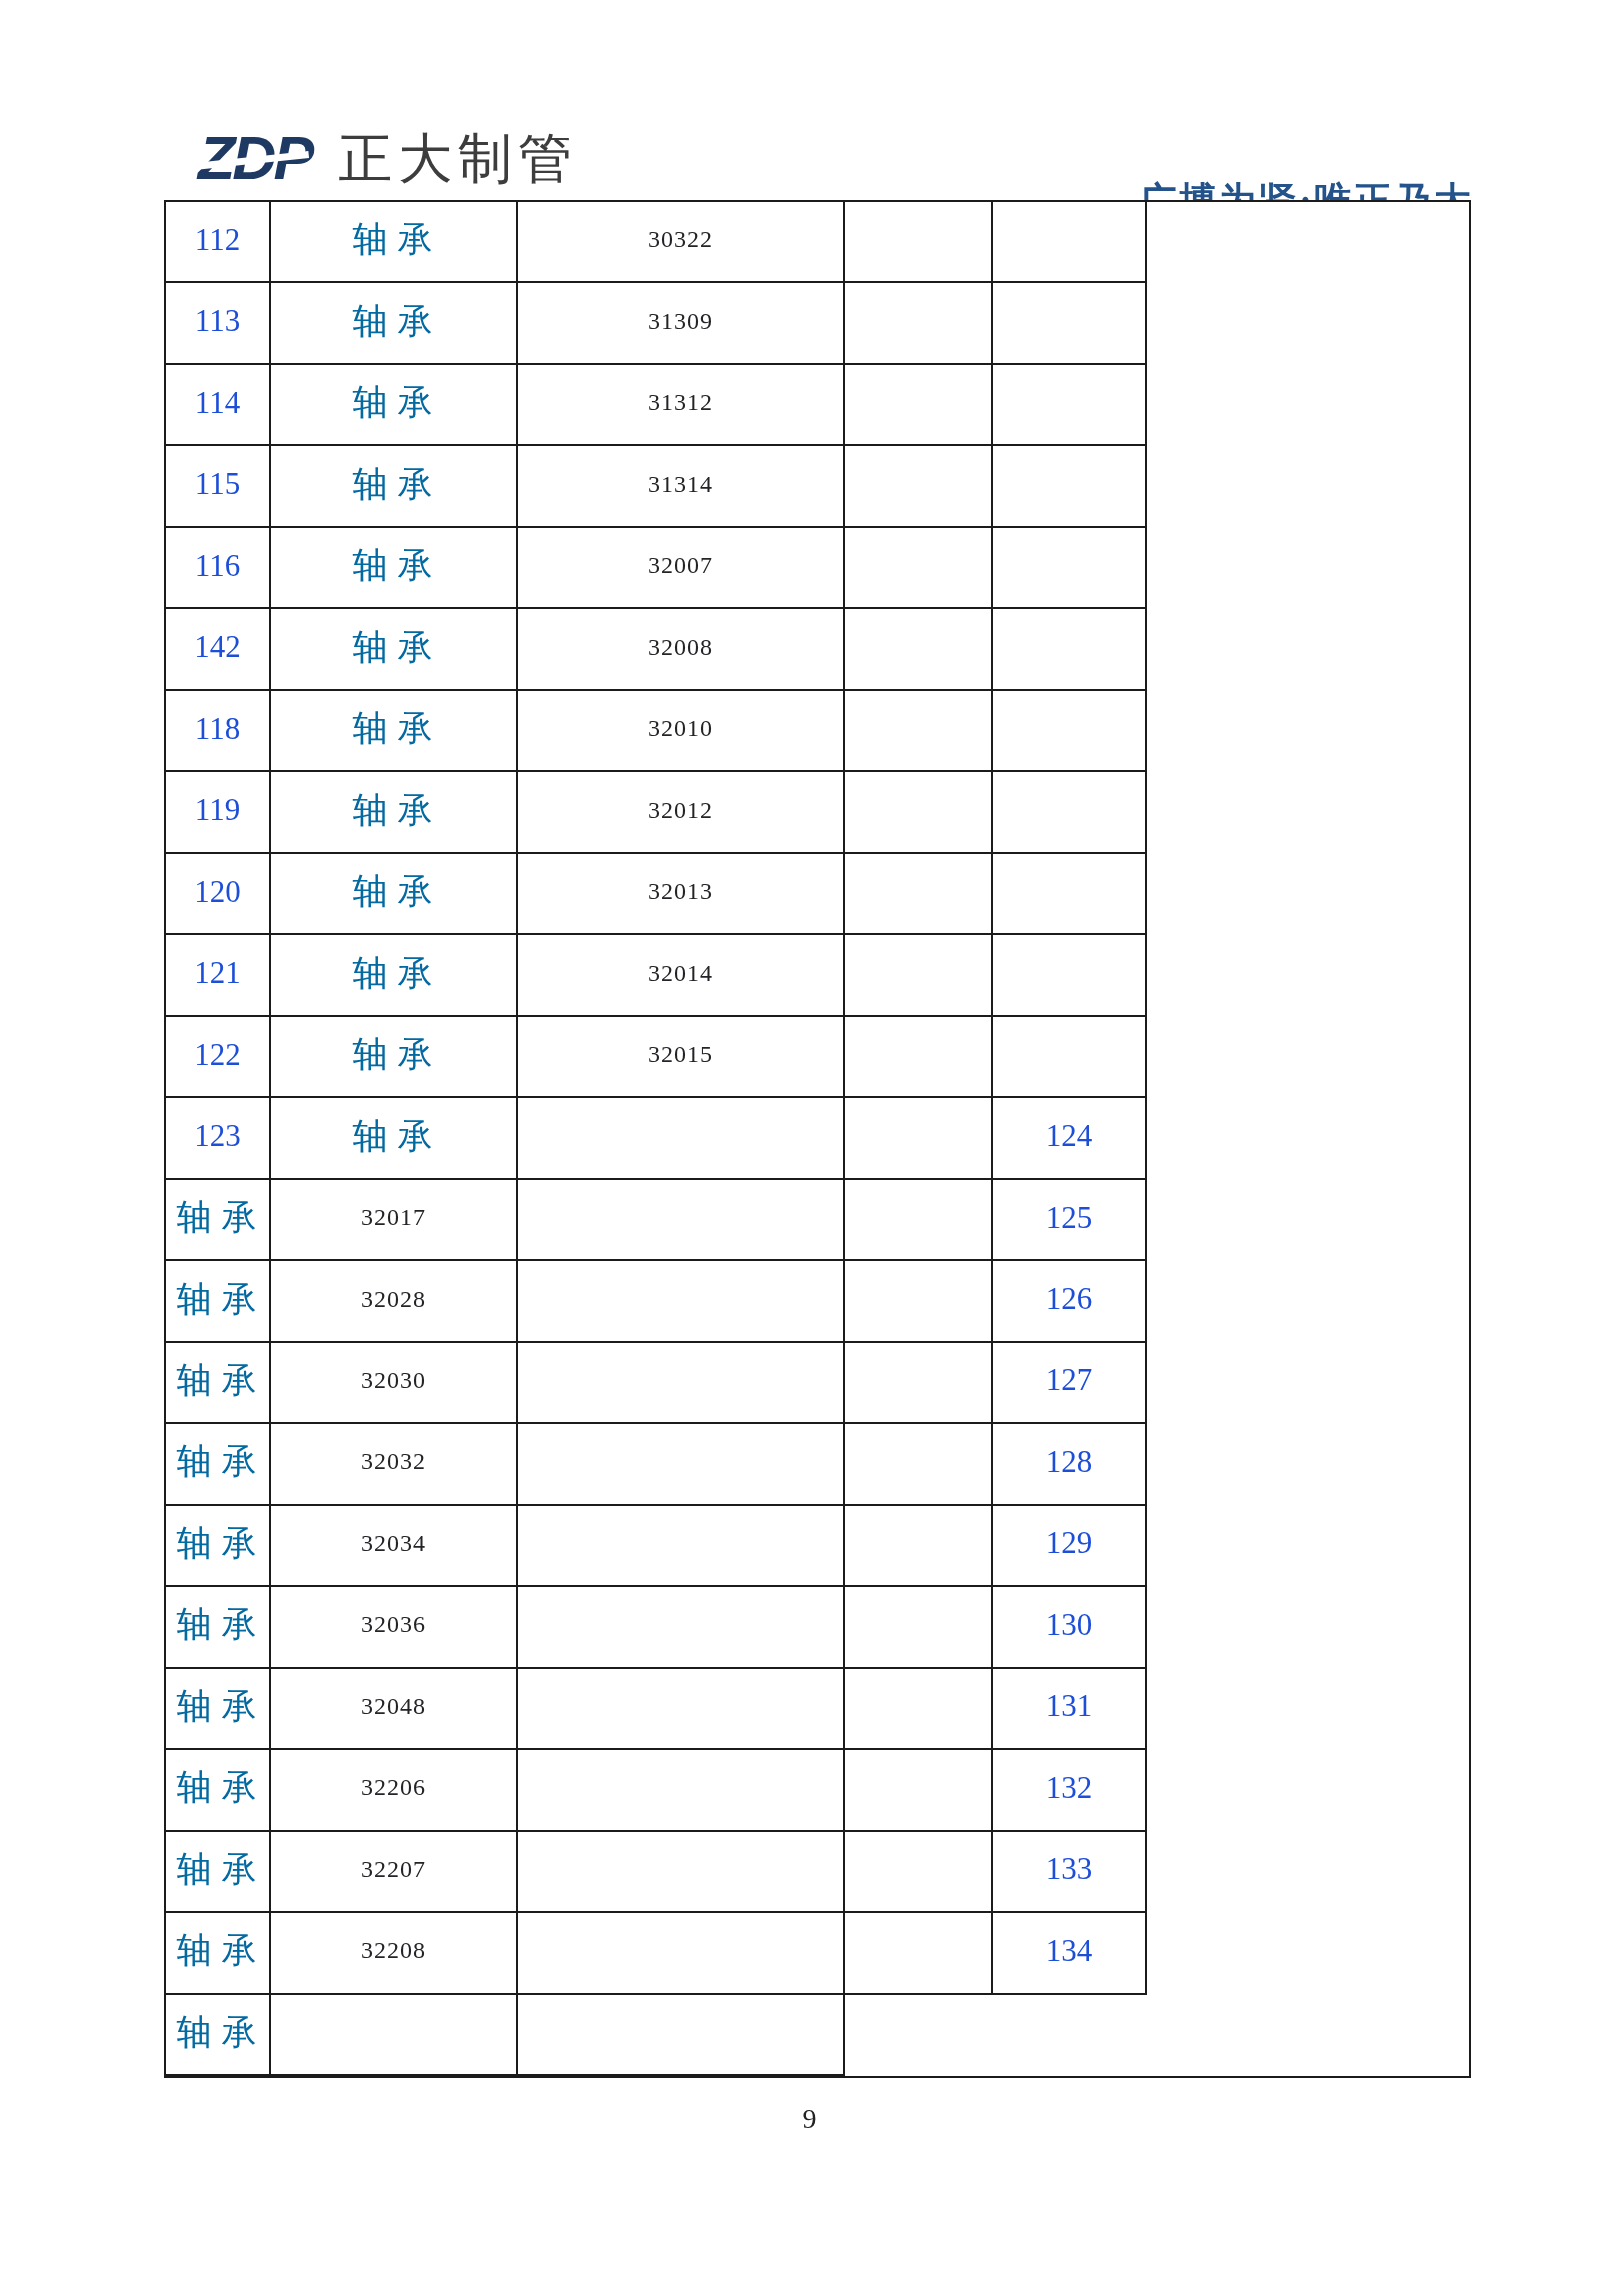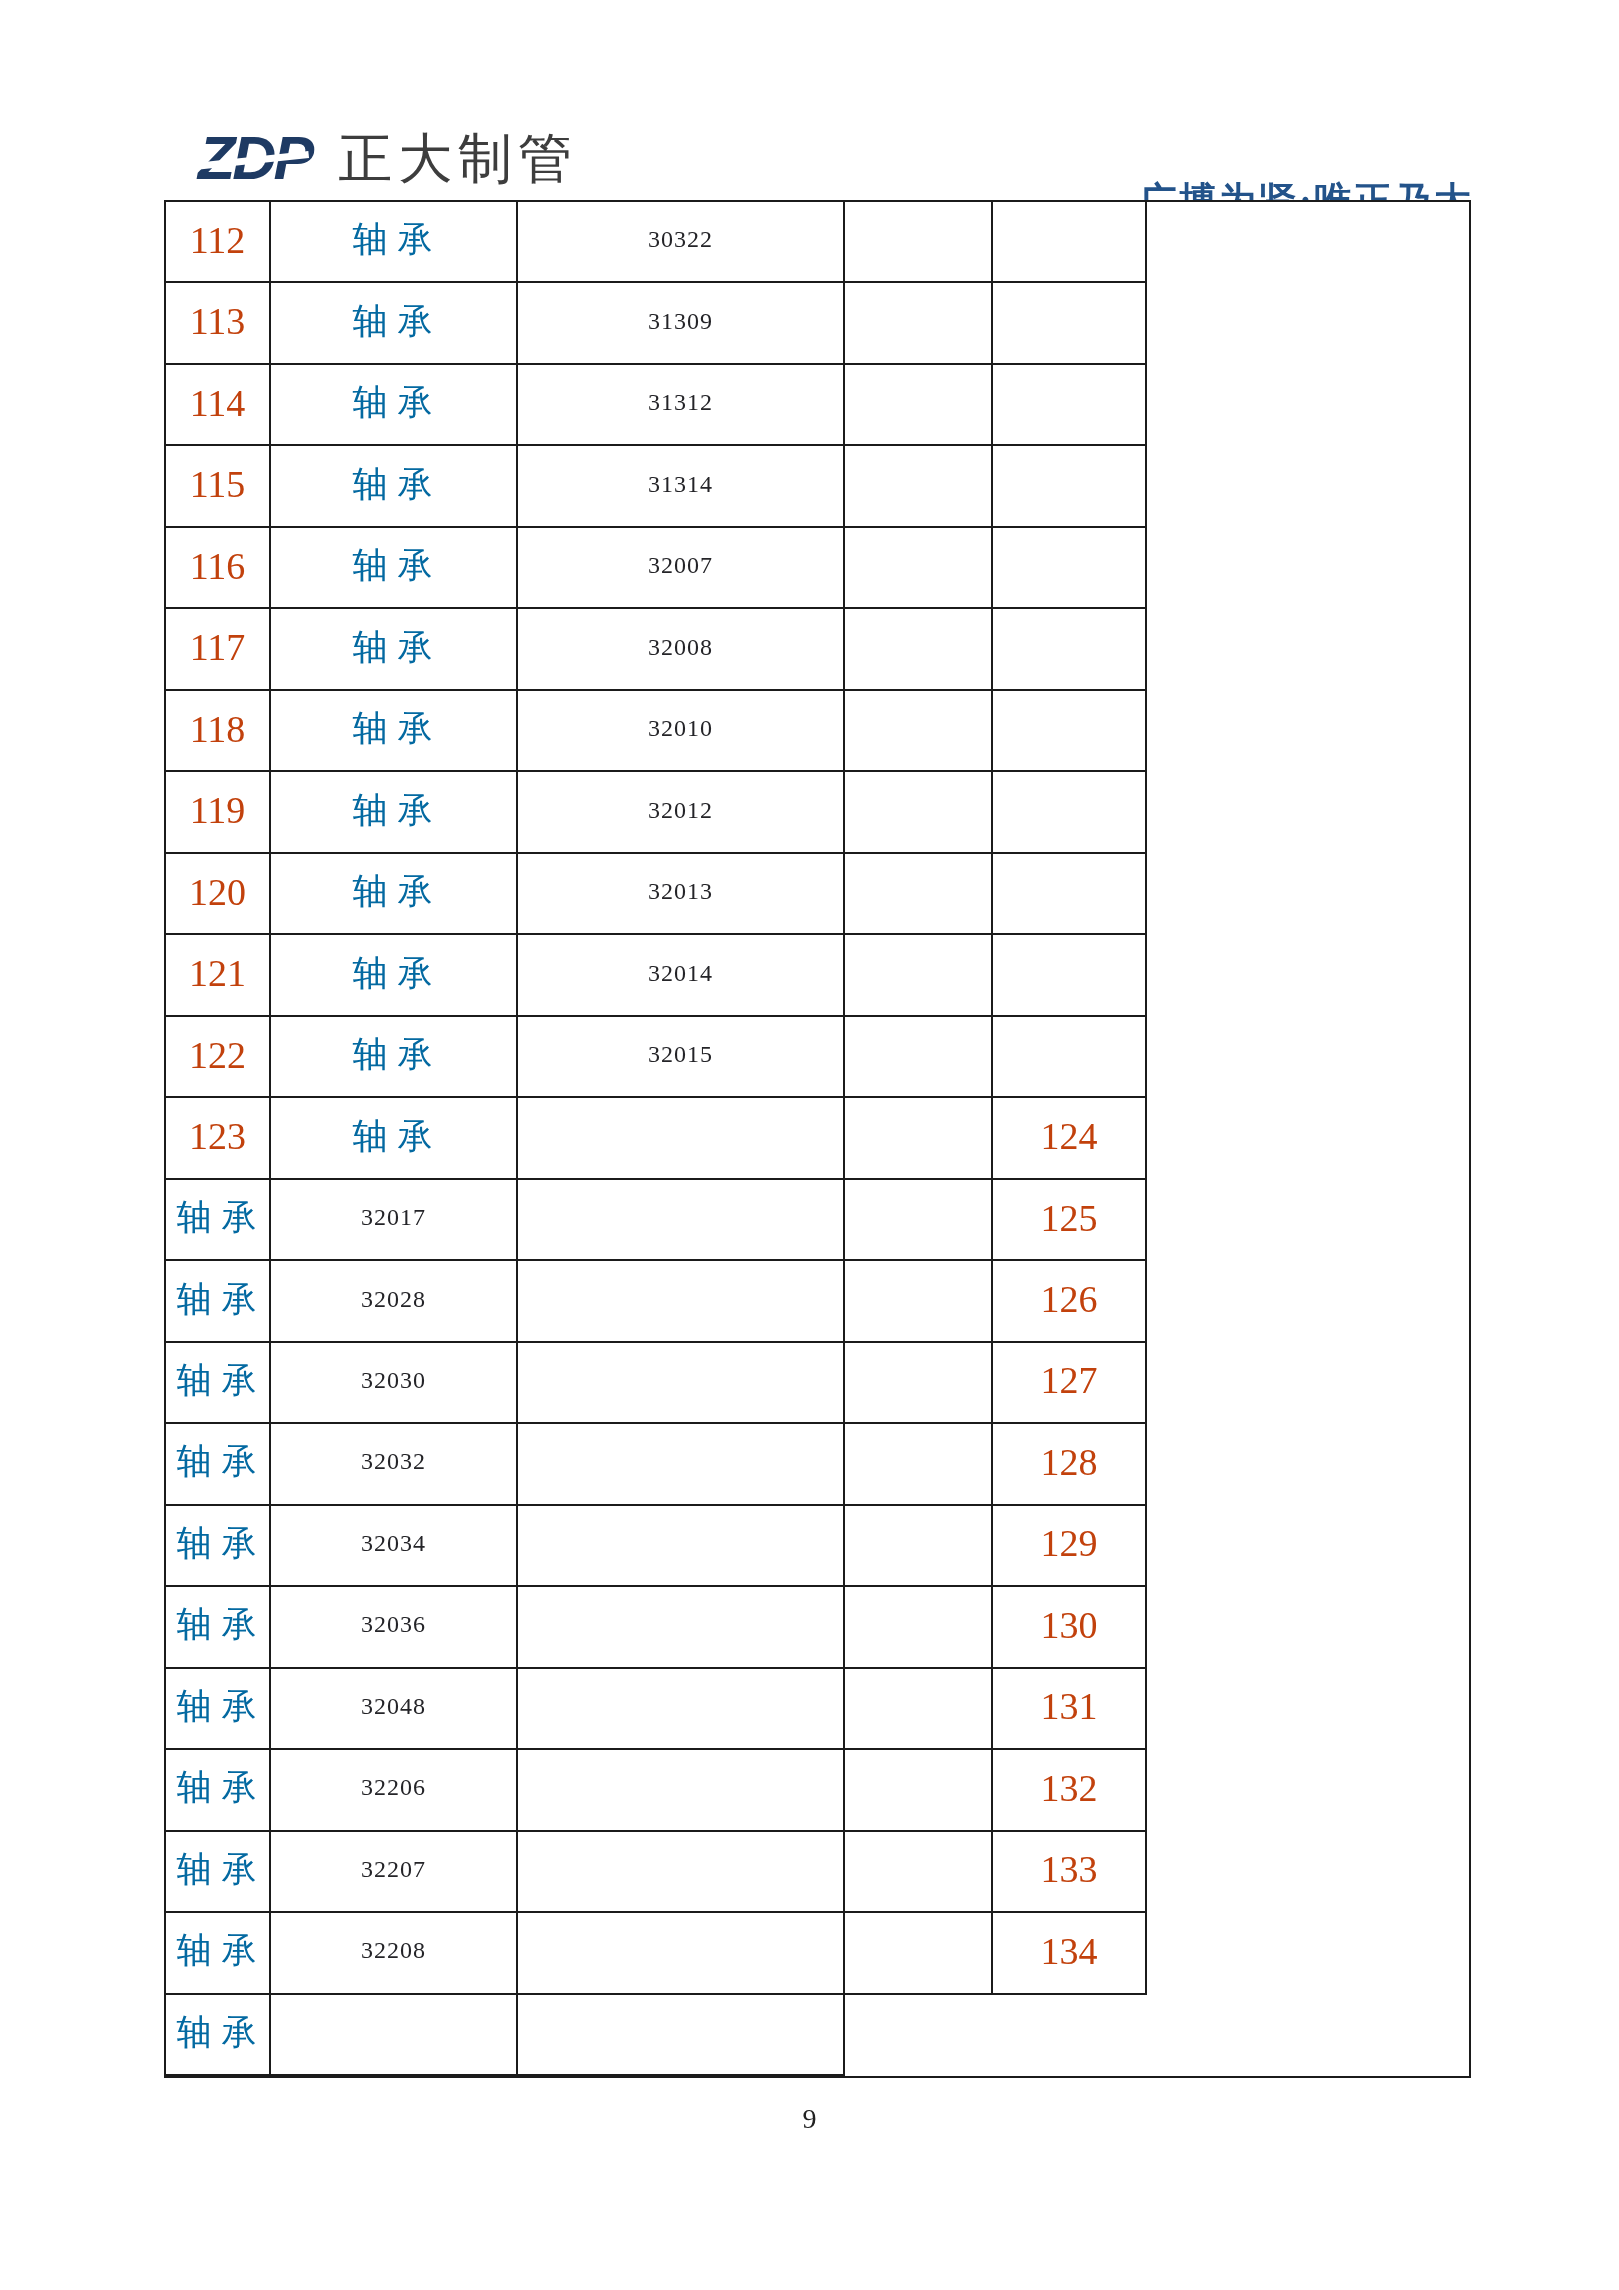"112" .cell.c1 { color: #c2410c -> #1d4ed8; font-size: 38px -> 31px }
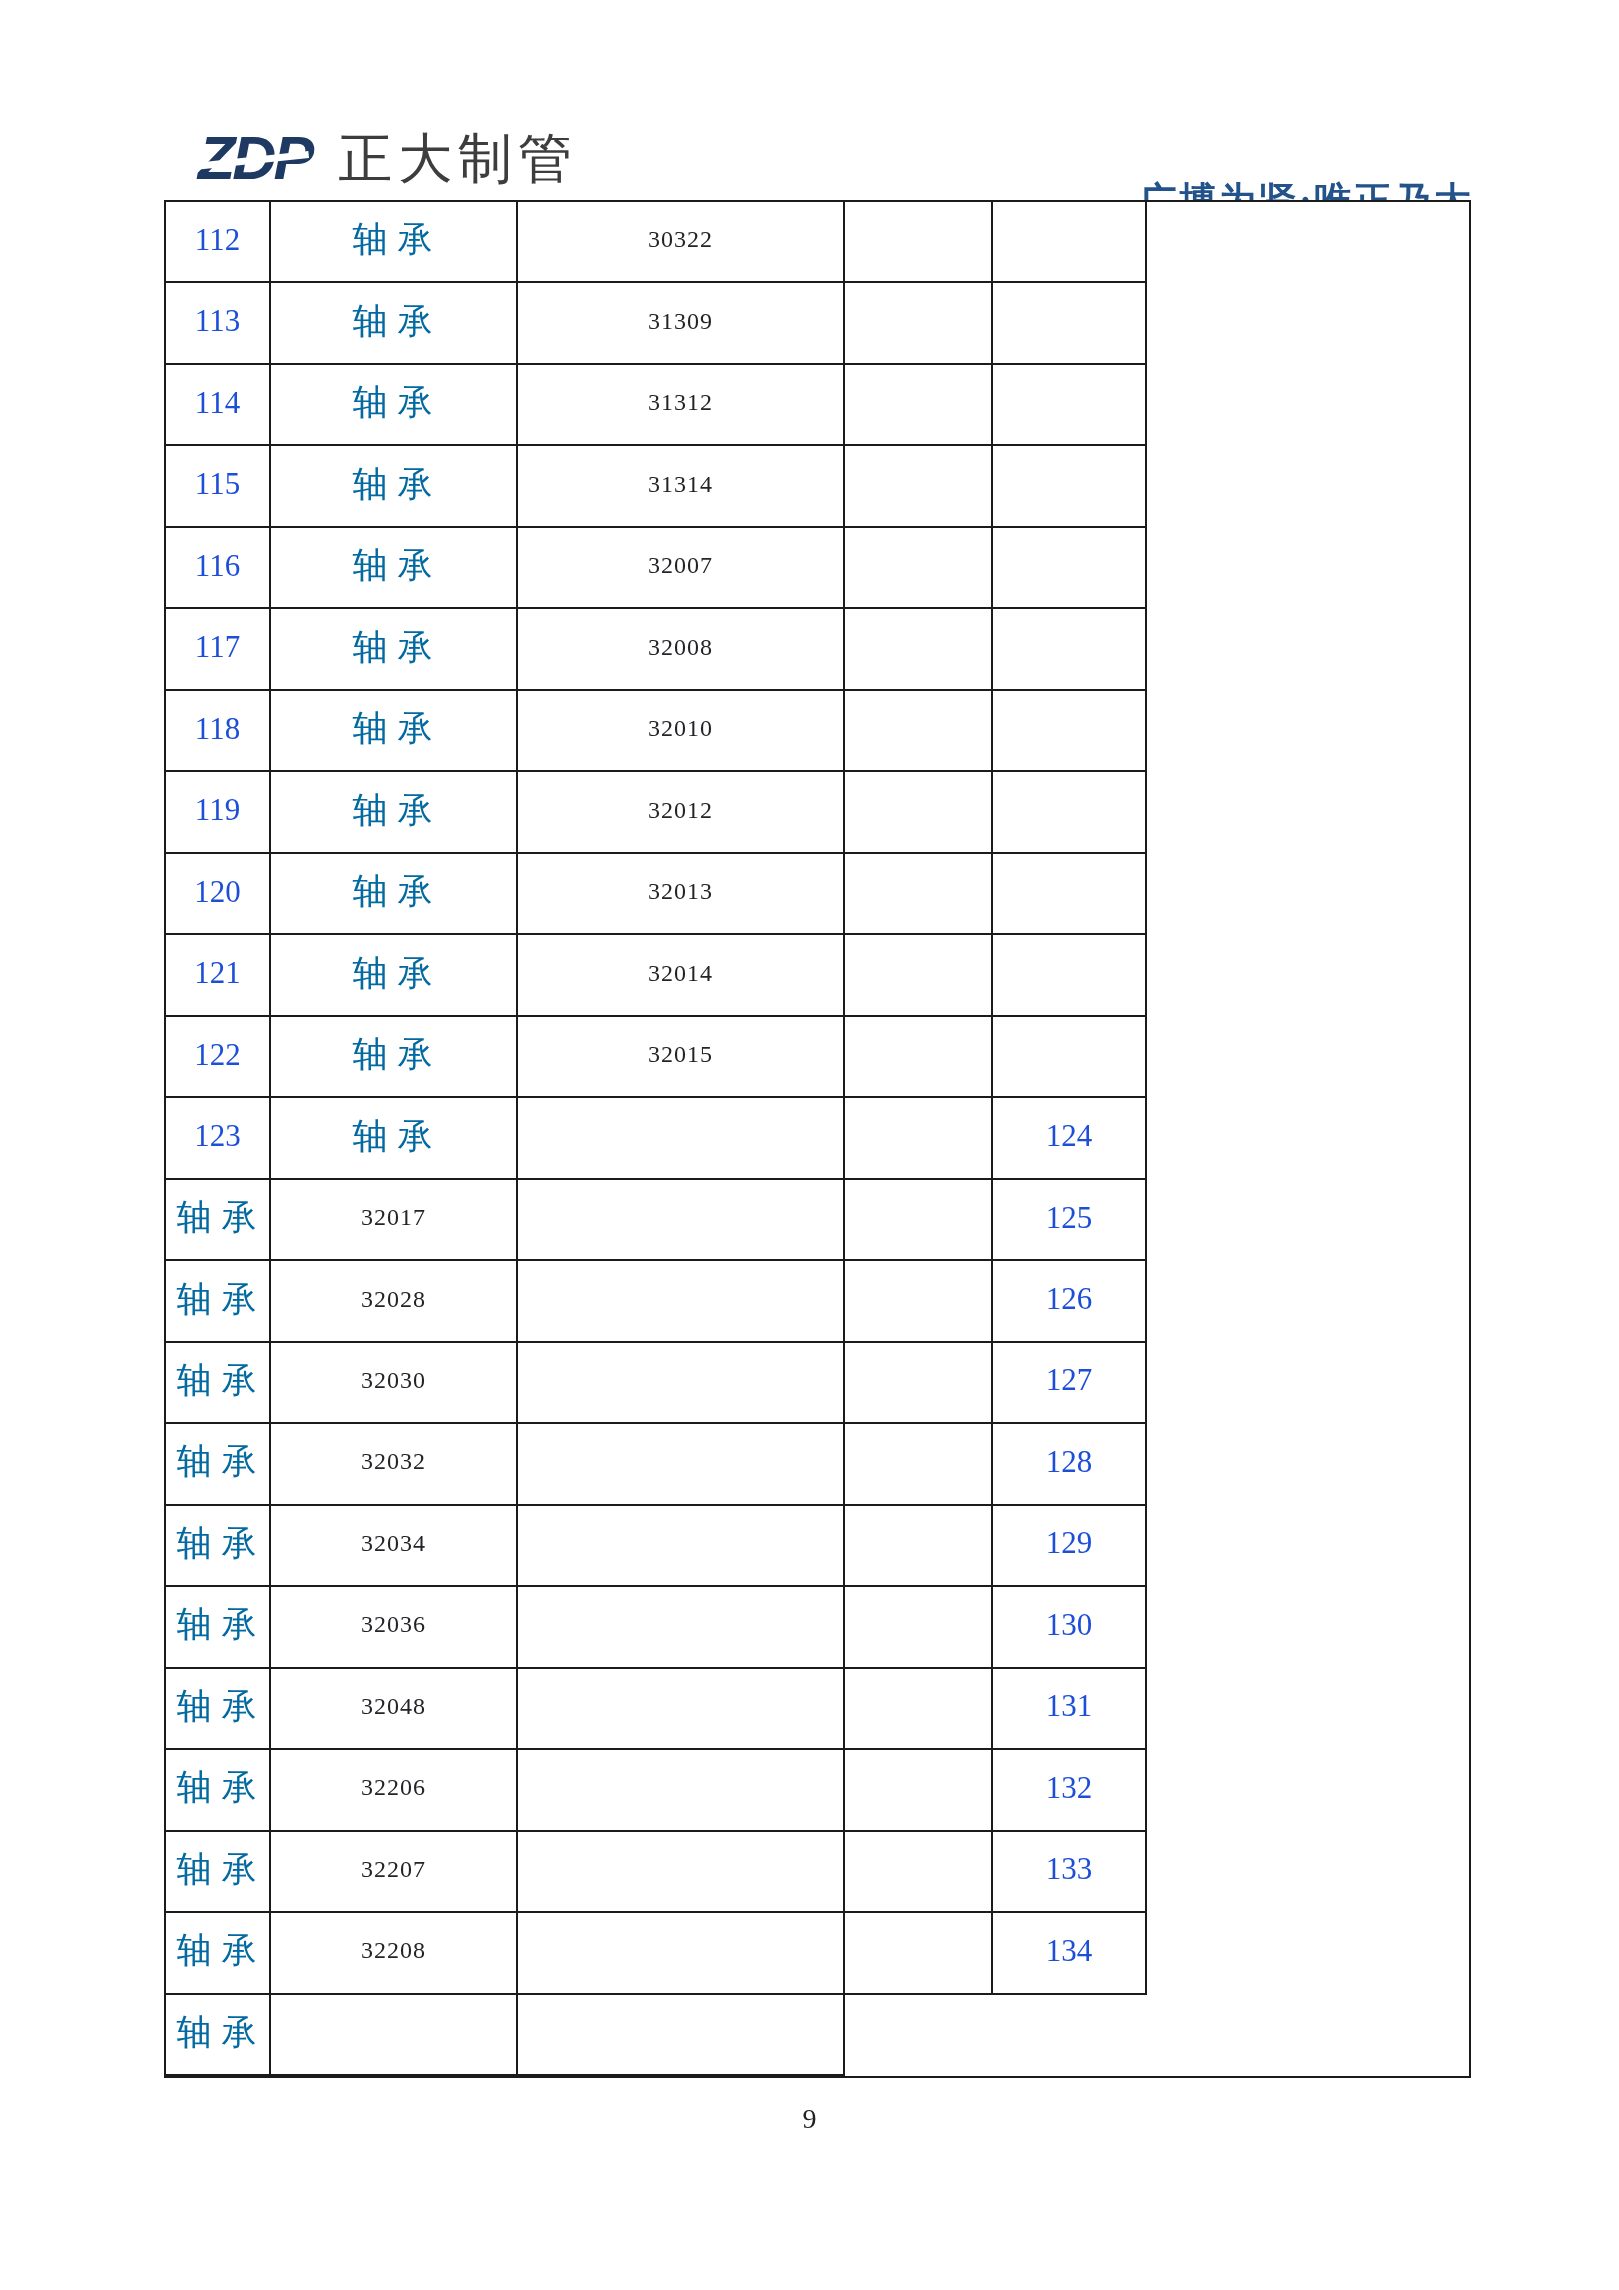"117" div.cell { text: 117 -> 142 }
